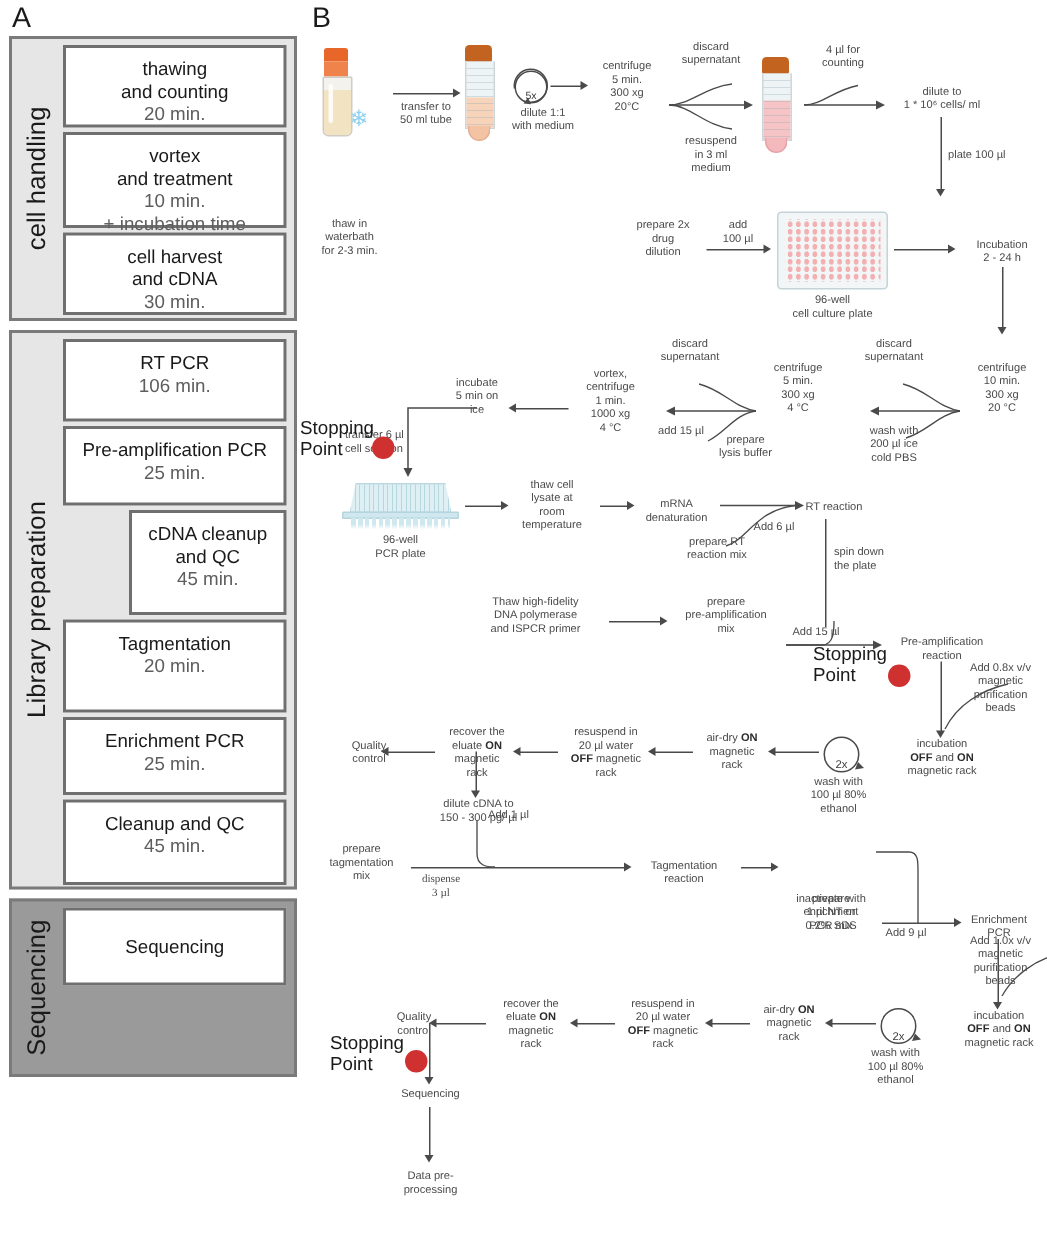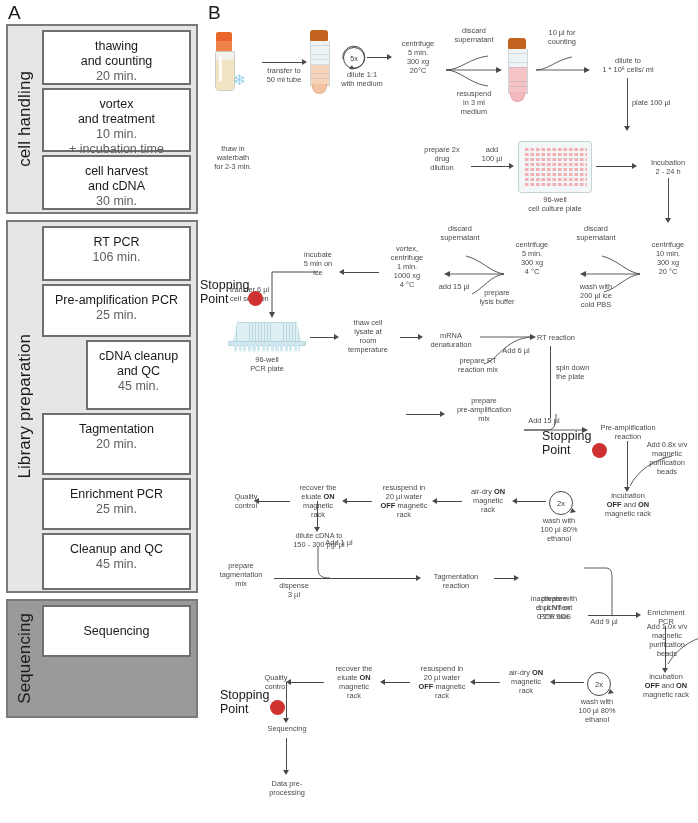"10 µl for" div.lbl { text: 10 -> 4 }
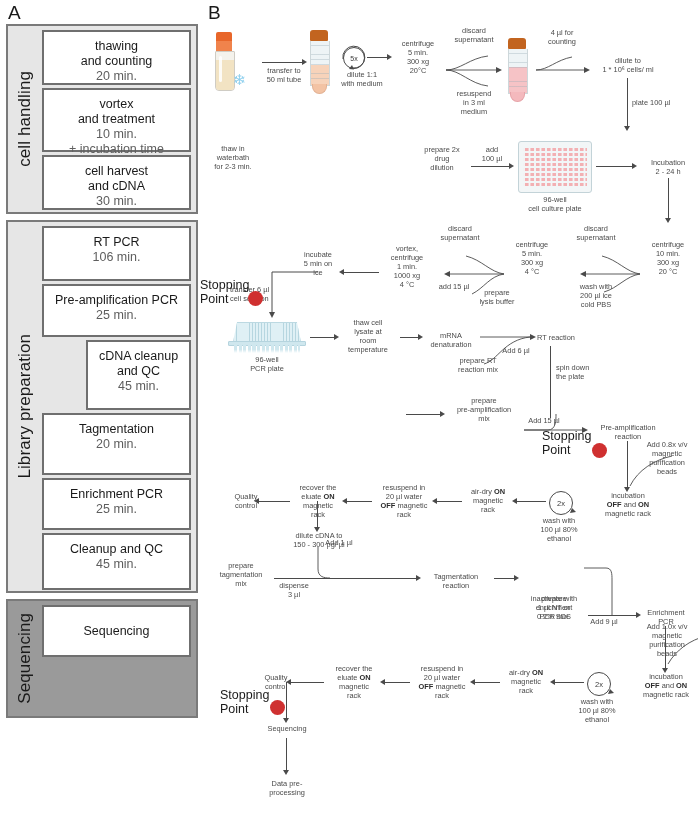"Thaw high-fidelity" div.lbl { html: none -> <div>Thaw high-fidelity DNA polymerase and ISPCR primer</div> }
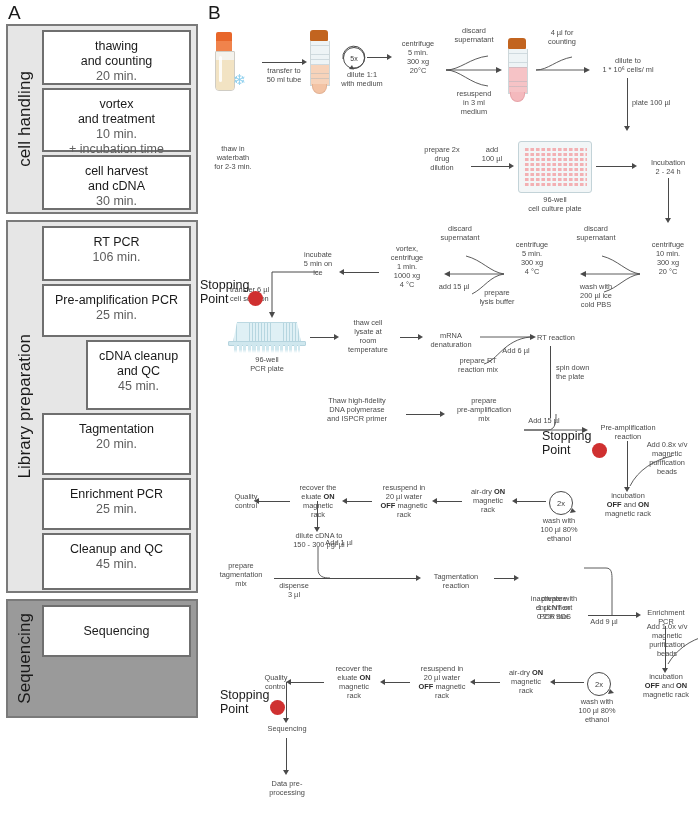"2x" .rep { align-items: center -> flex-end }
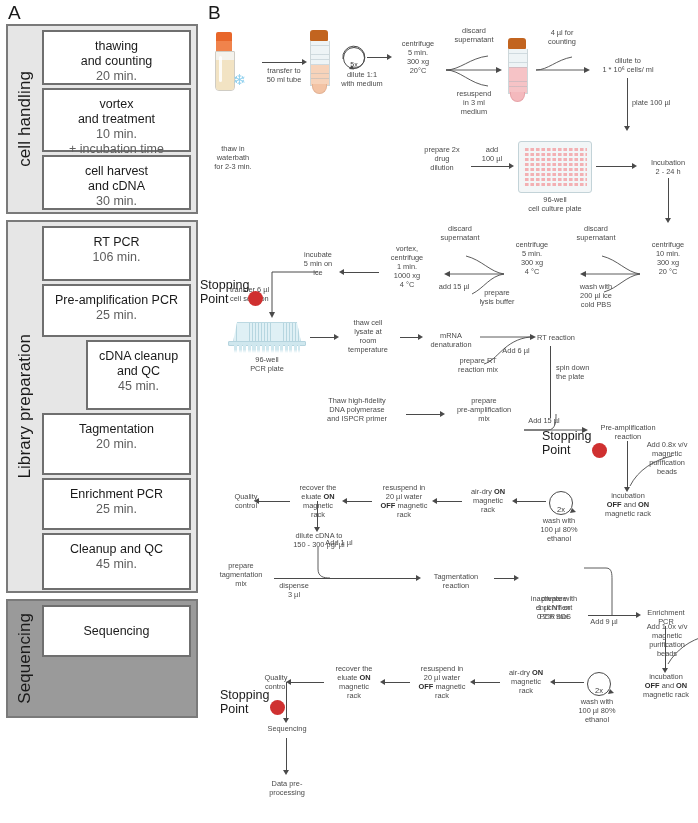"dispense" div.lbl { font-family: none -> Liberation Serif, serif }
